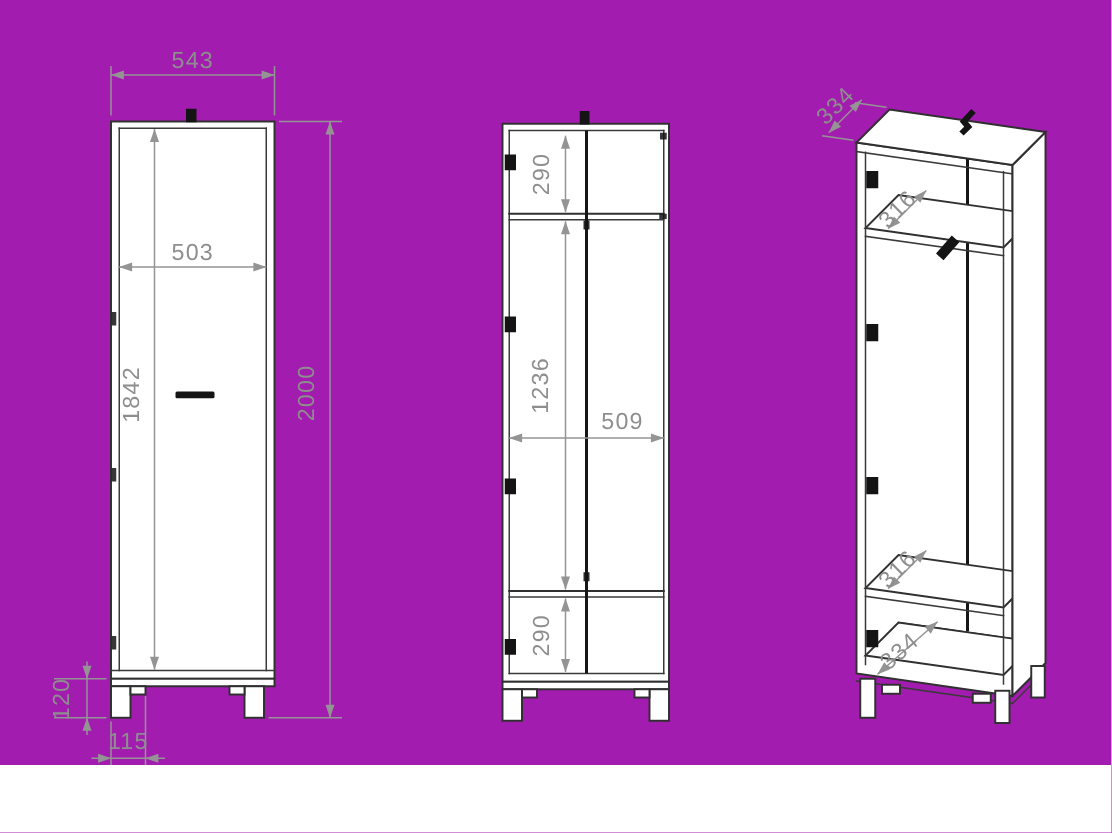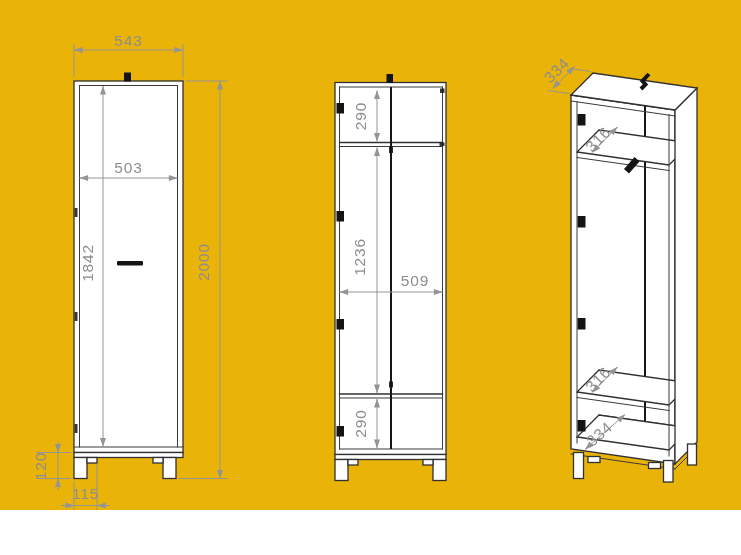"543" .stage { background: #eab308 -> #a21caf }
